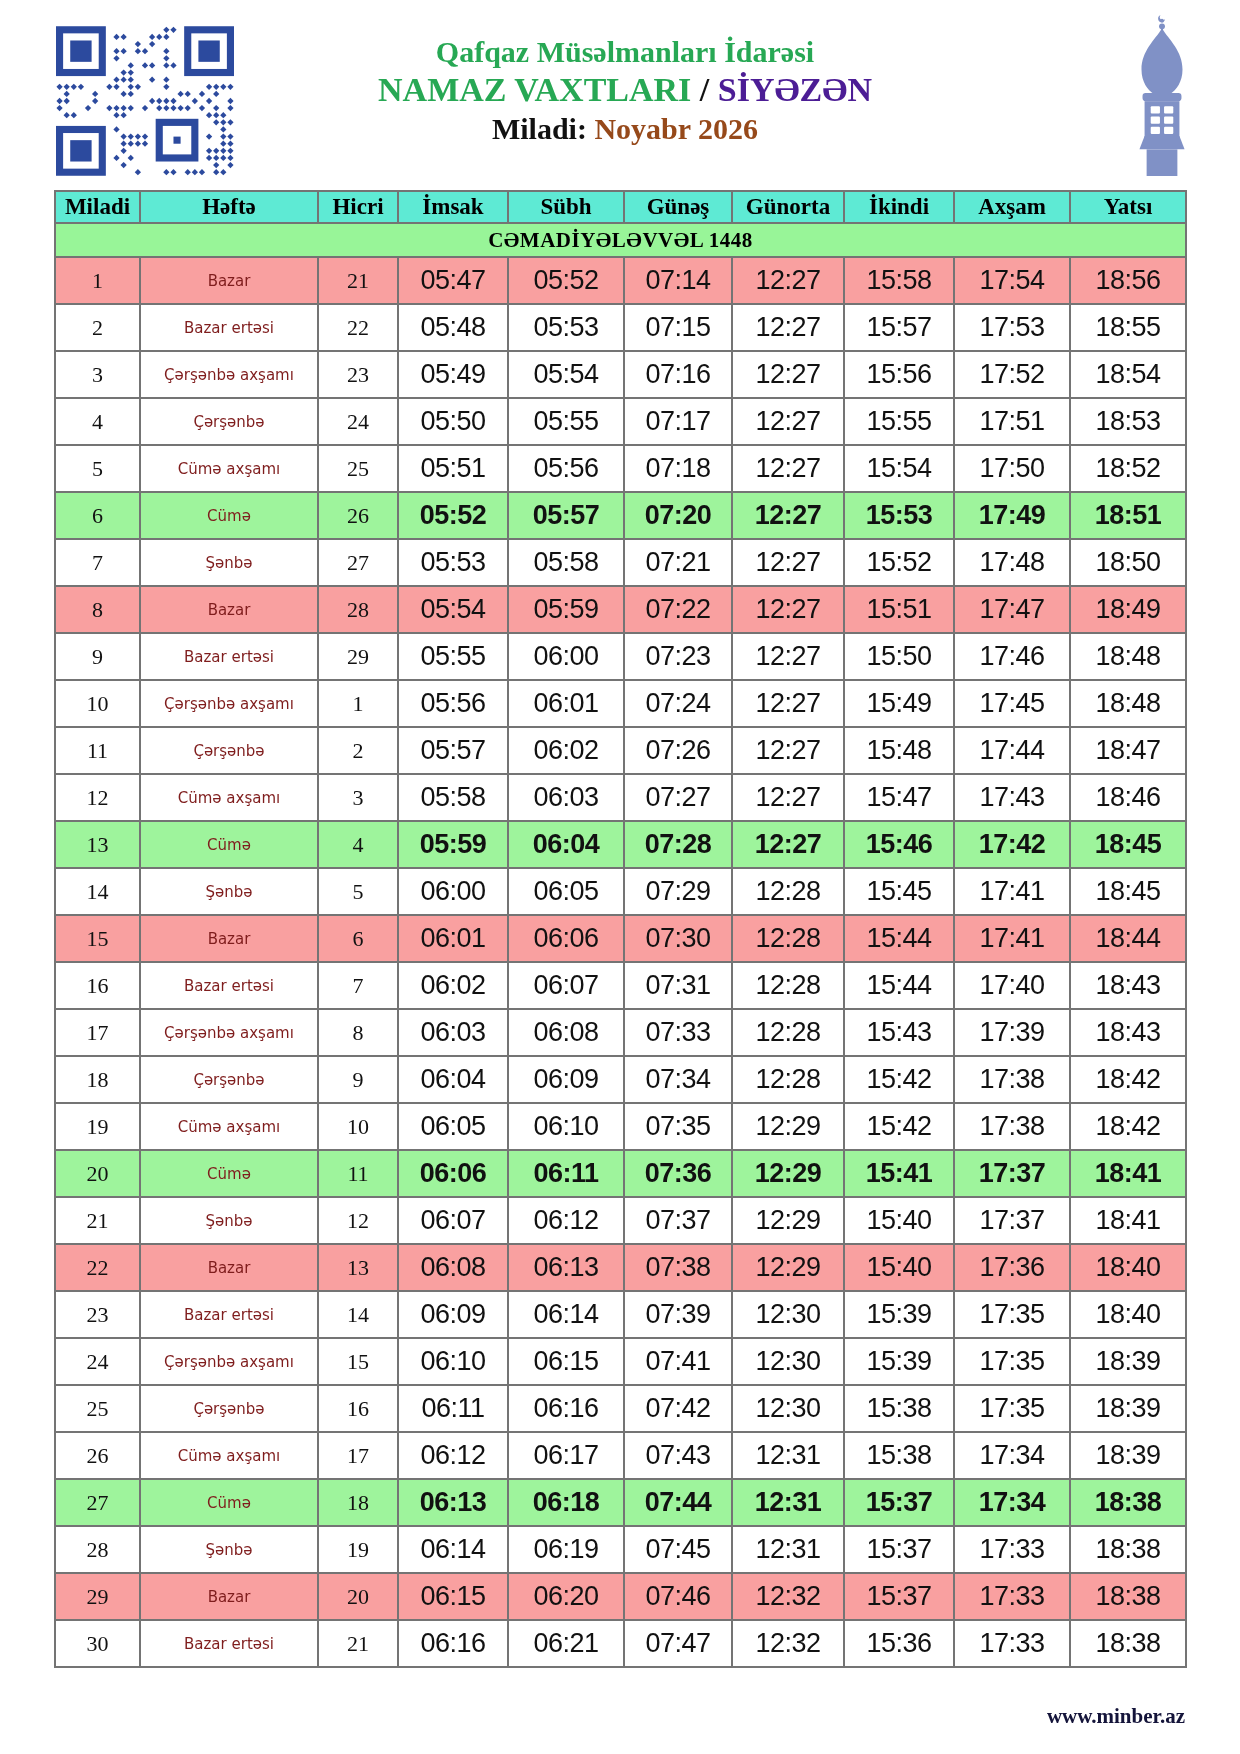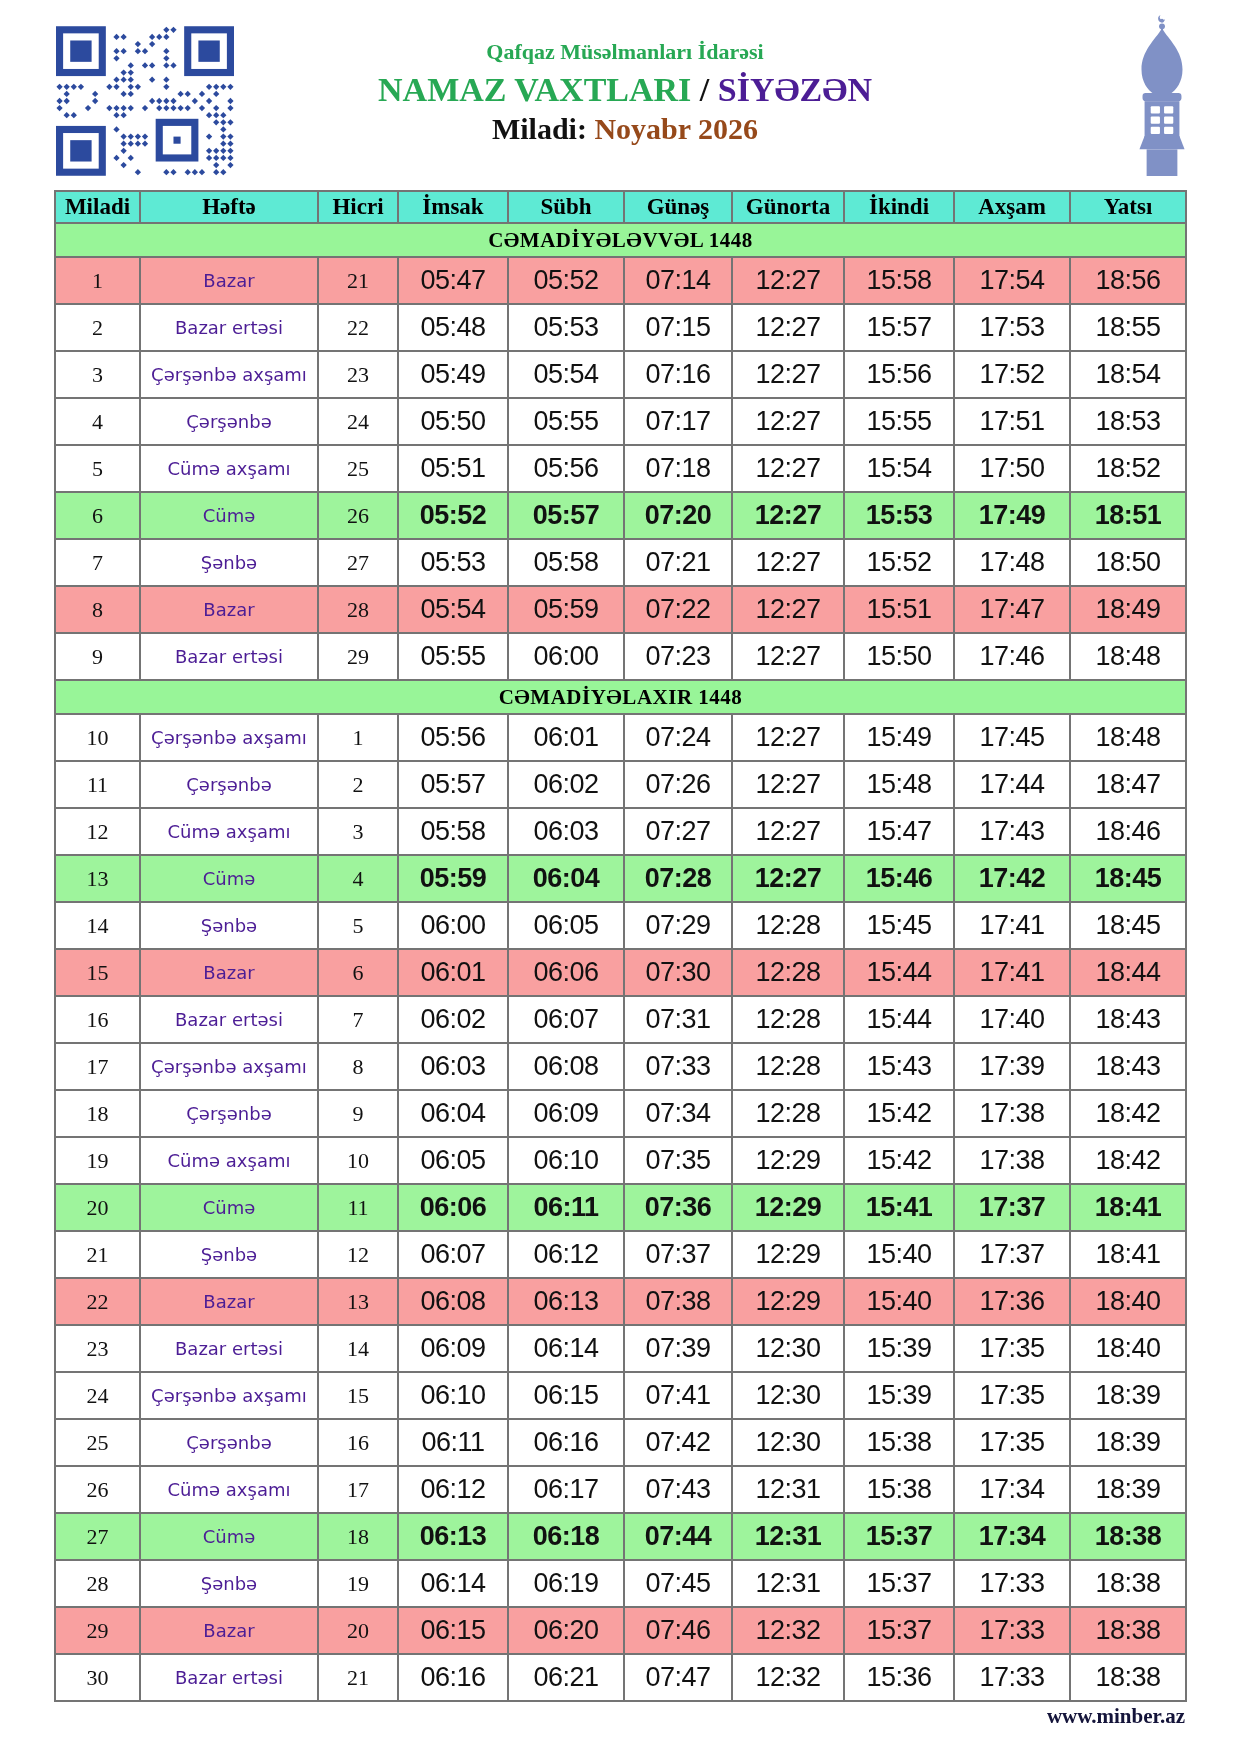"Qafqaz Müsəlmanları İdarəsi" .hl1 { font-size: 22px -> 30px }
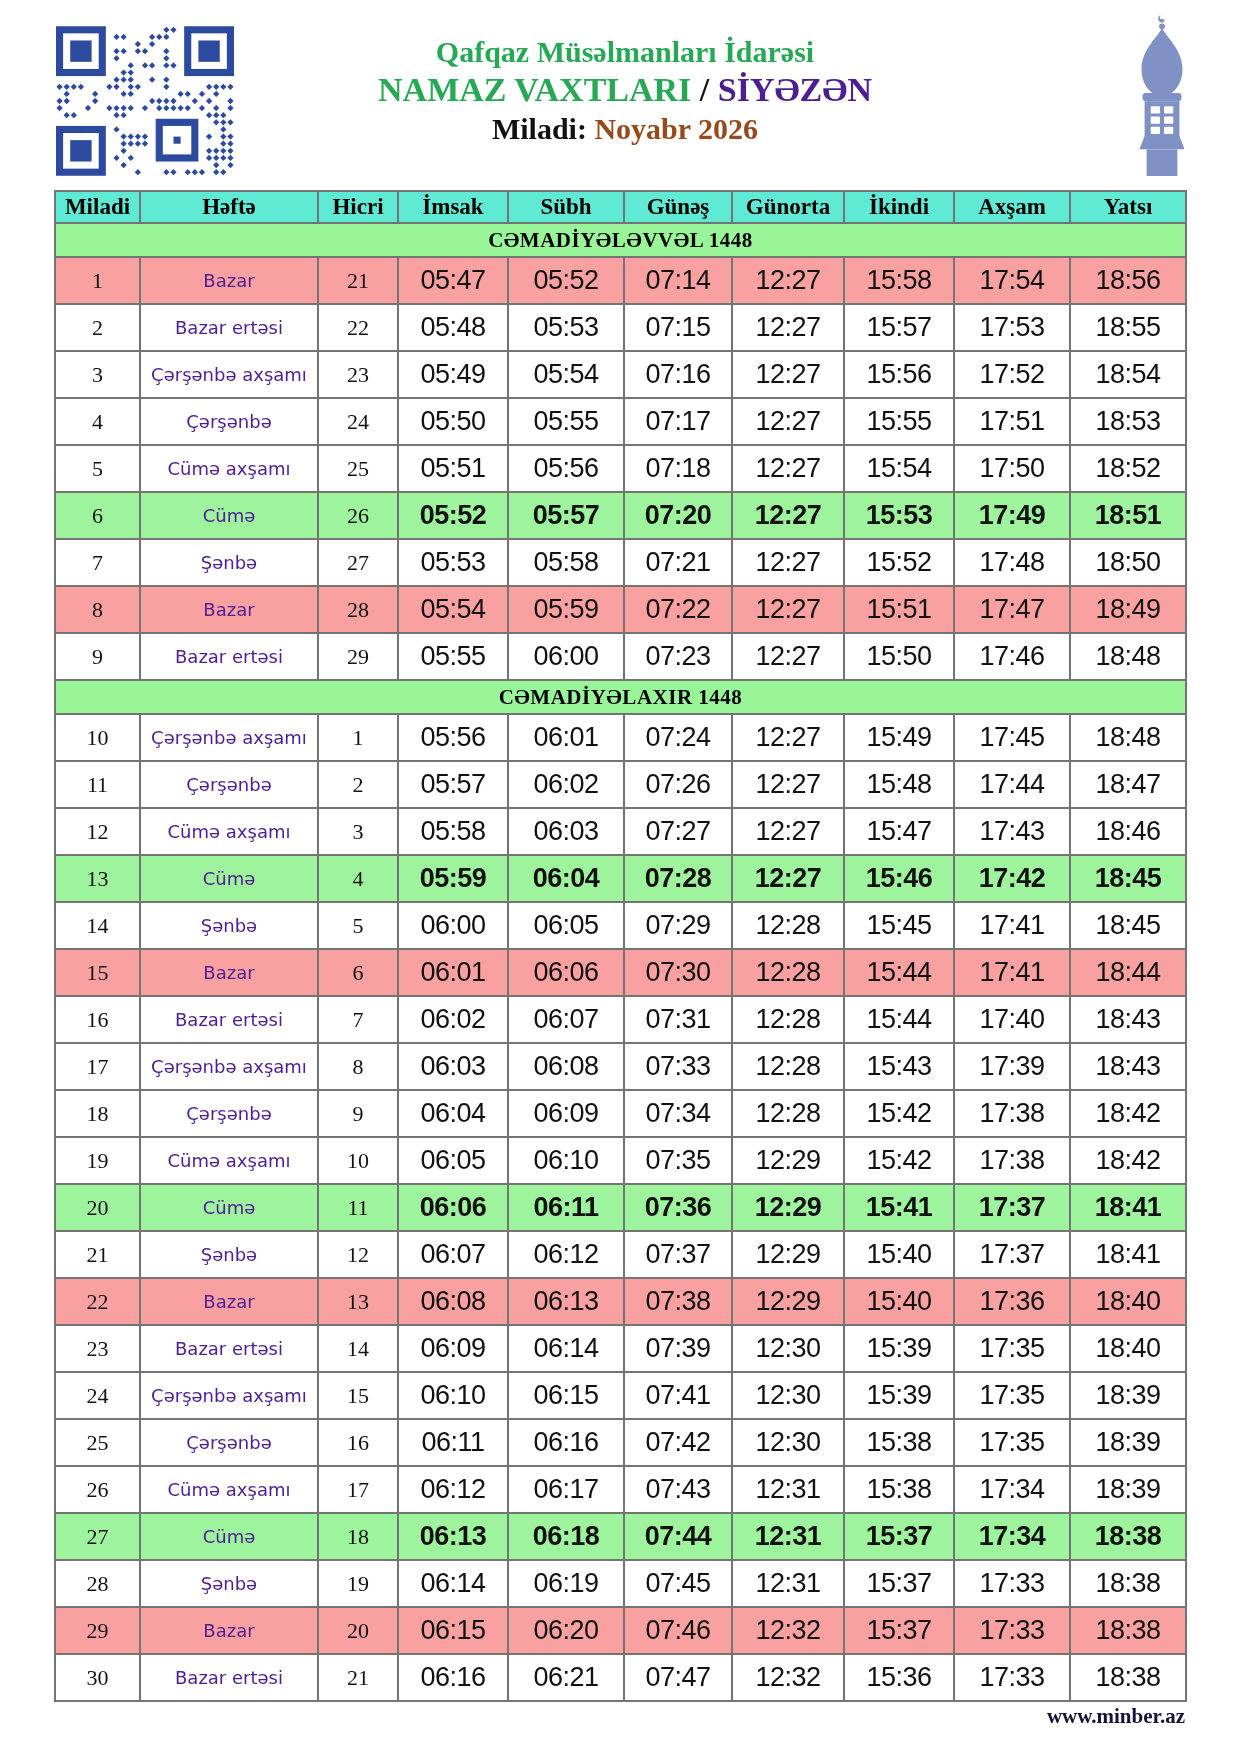"Bazar" tr.row td.wk { color: #4c1d95 -> #7f1d1d; font-size: 18px -> 15px }
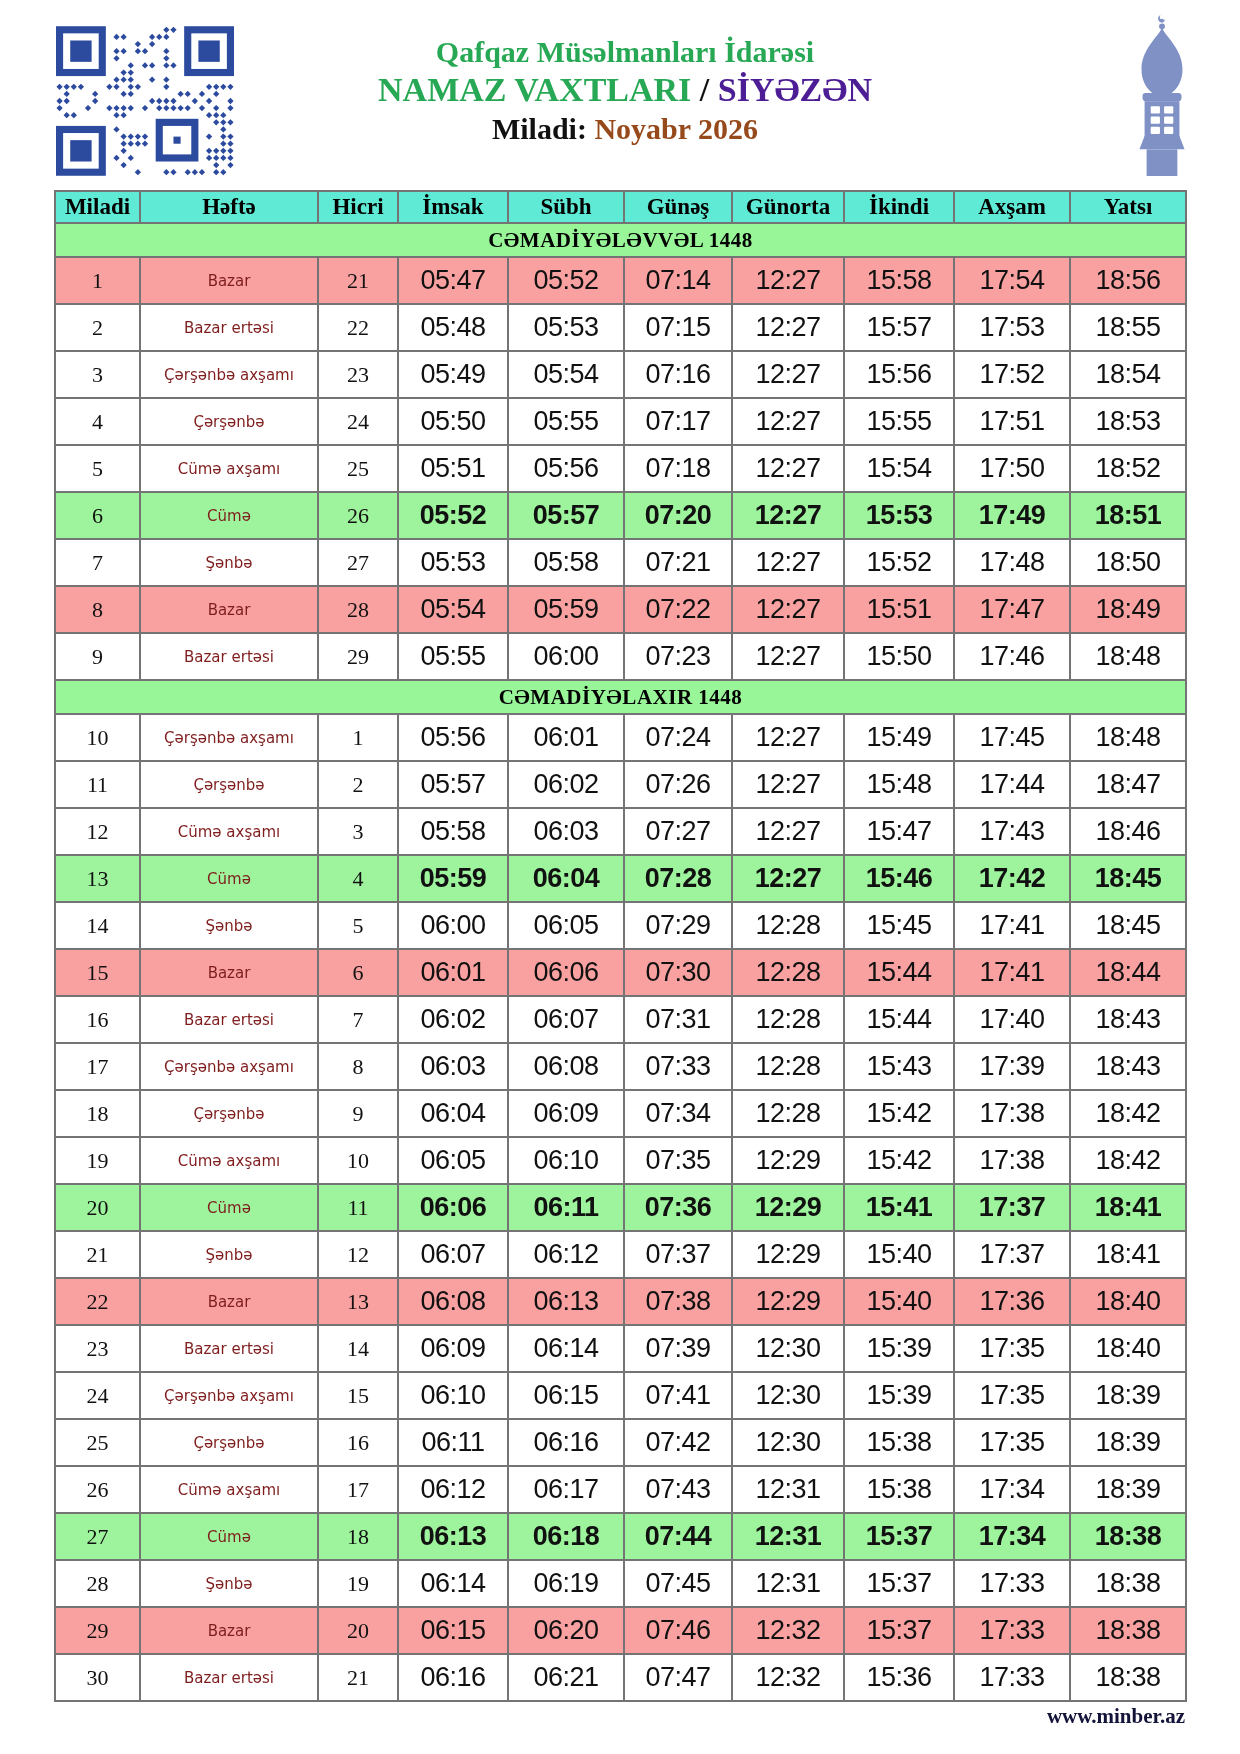"CƏMADİYƏLAXIR 1448" tr.section { html: <tr> <td>CƏMADİYƏLAXIR 1448</td> </tr> -> none }
